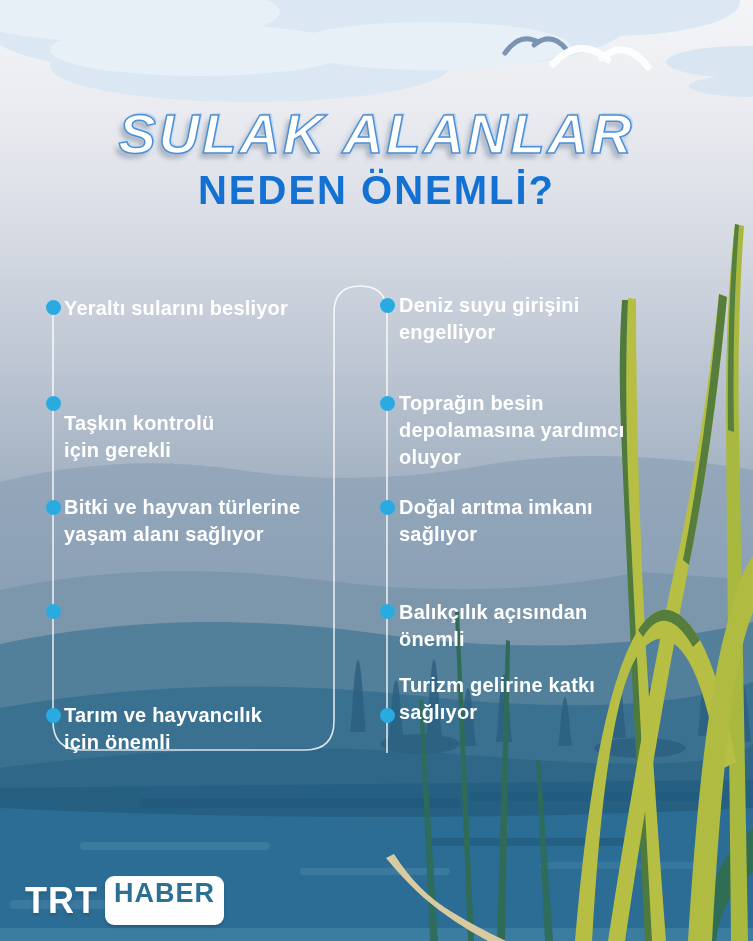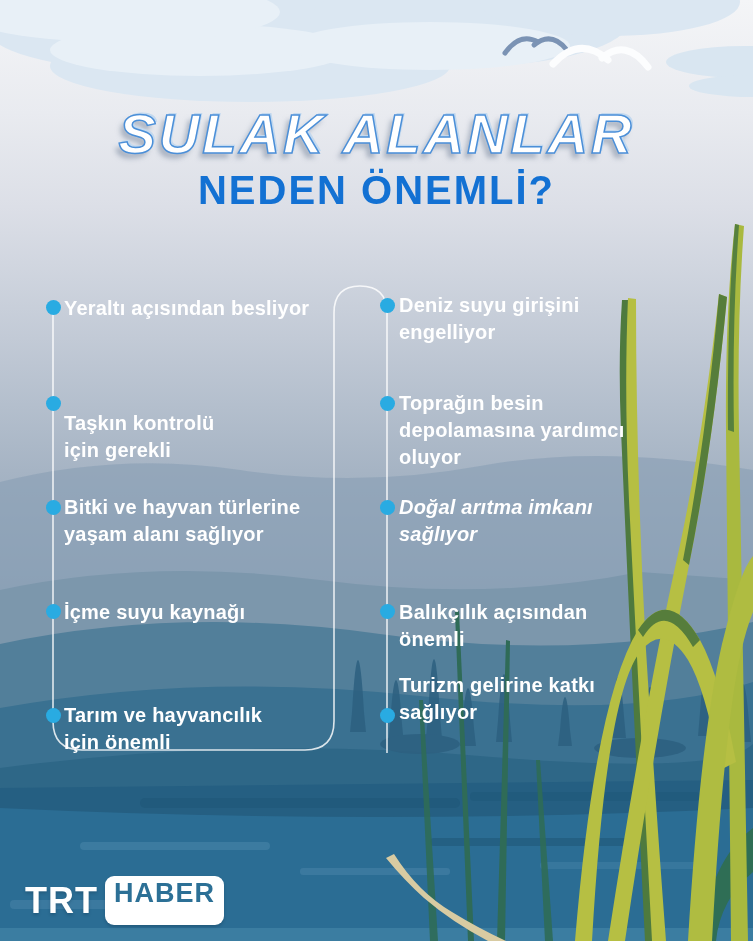"Yeraltı açısından besliyor" div.item { text: açısından -> sularını }
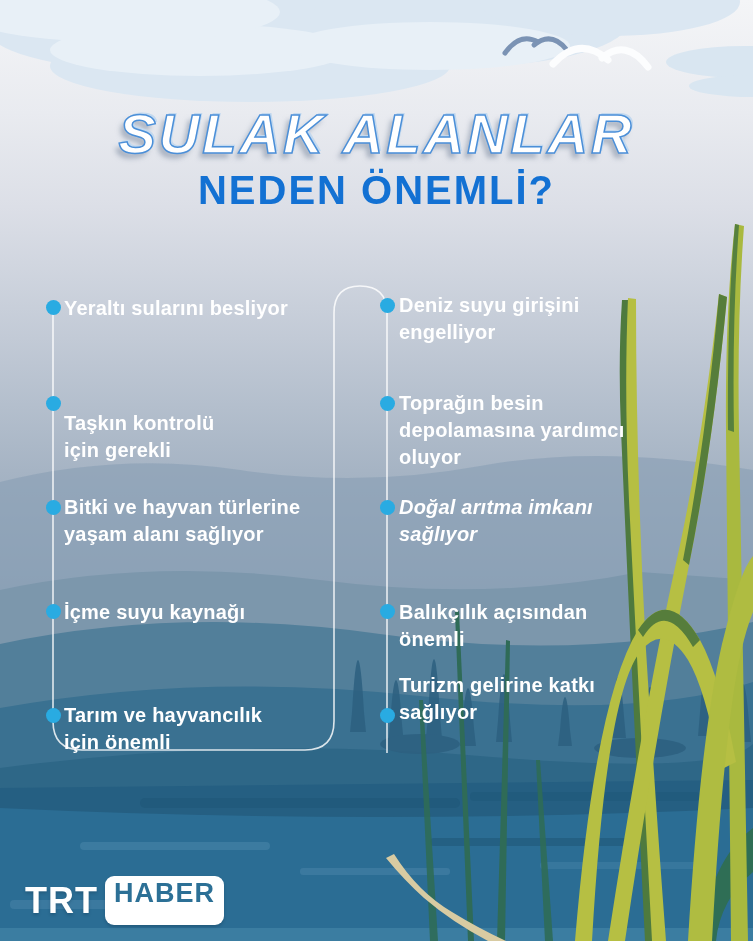"Doğal arıtma imkanı" div.item { font-style: italic -> none }
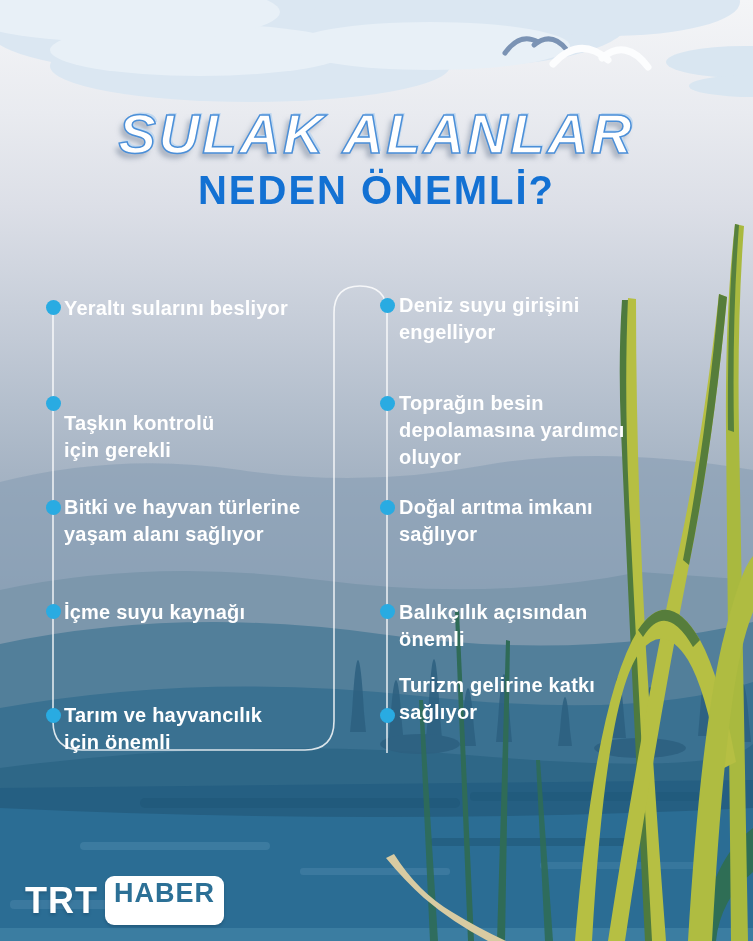"İçme suyu kaynağı" div.item { html: <div>İçme suyu kaynağı</div> -> none }
